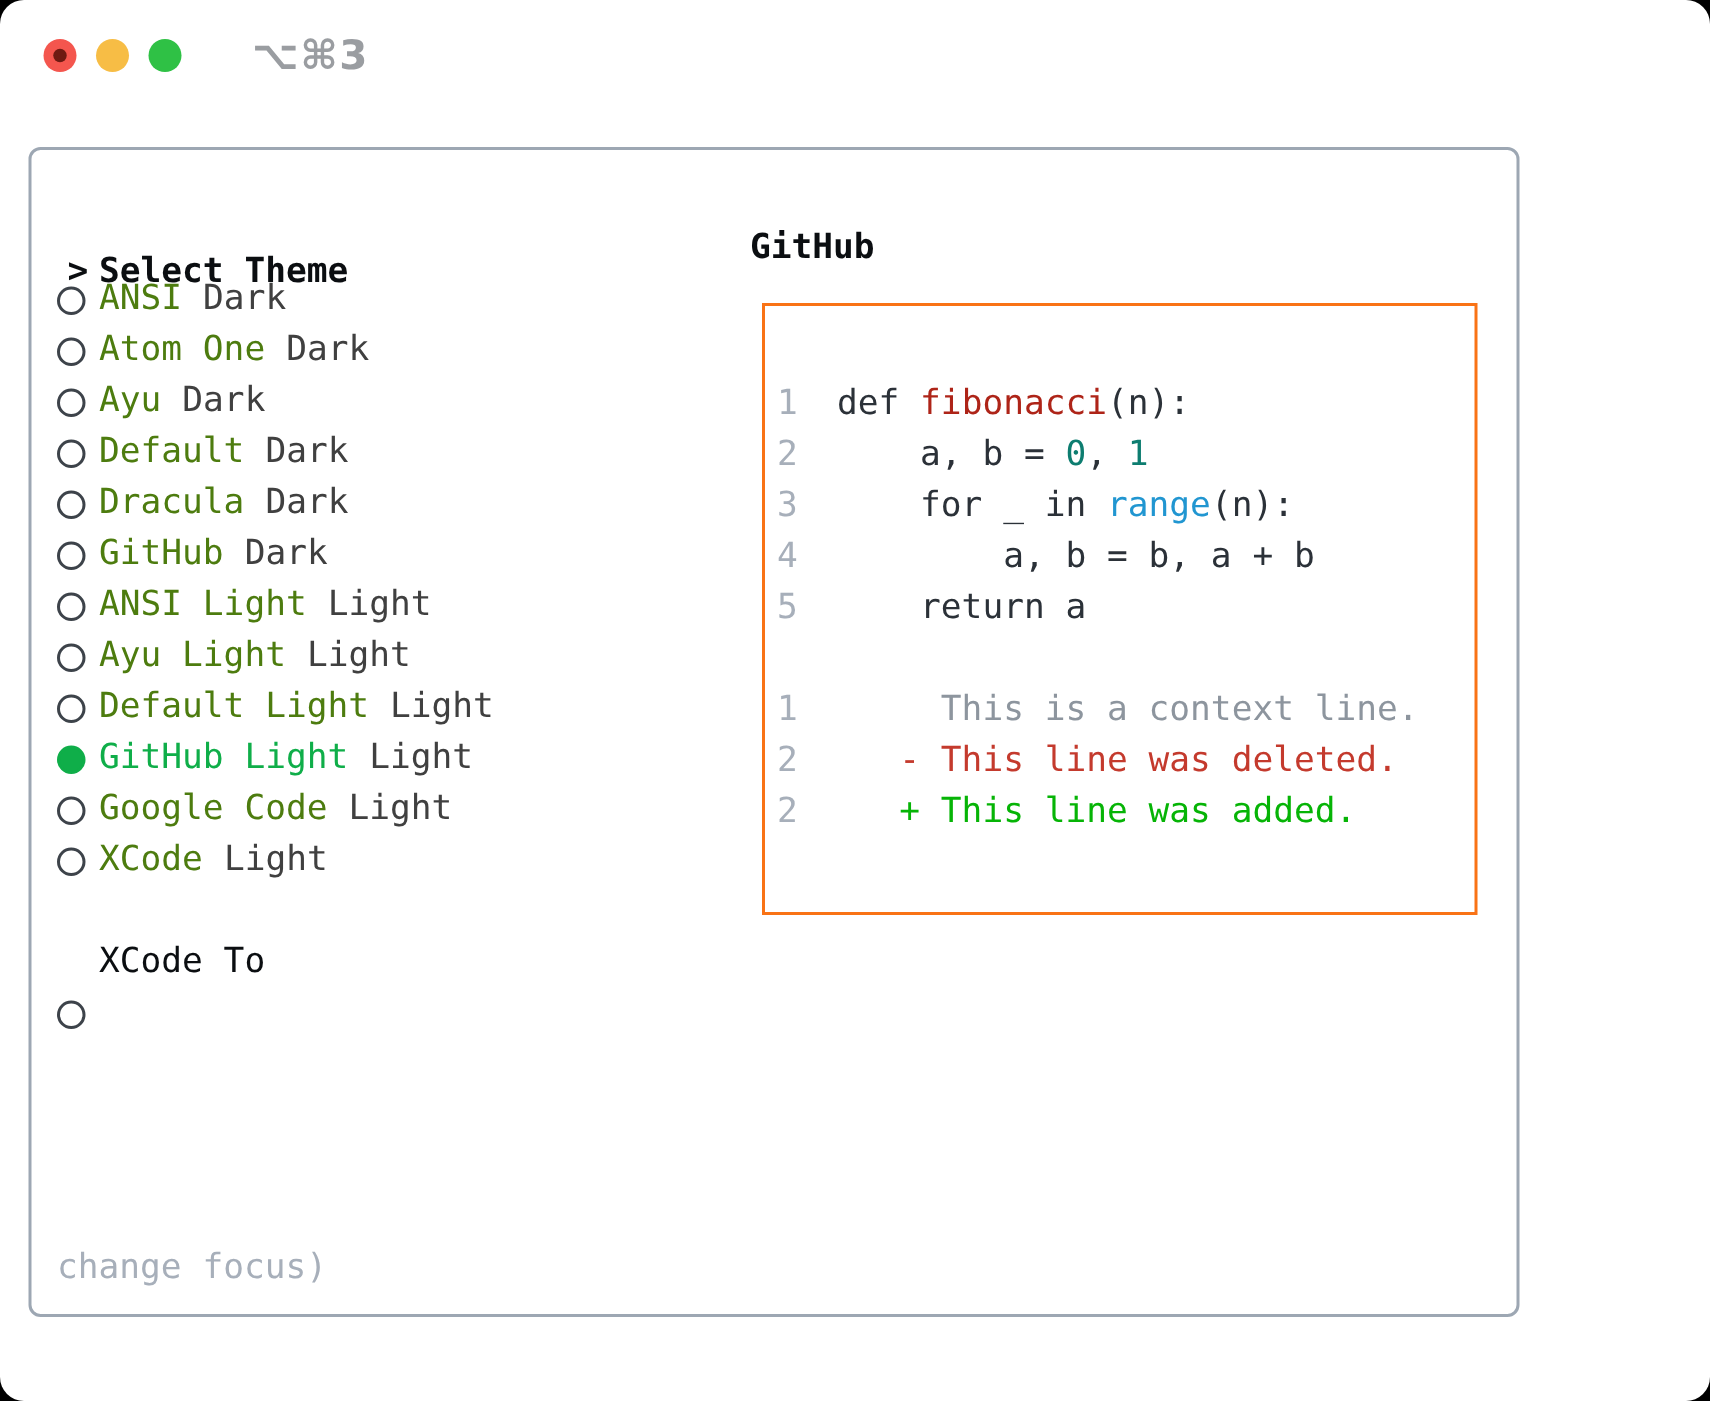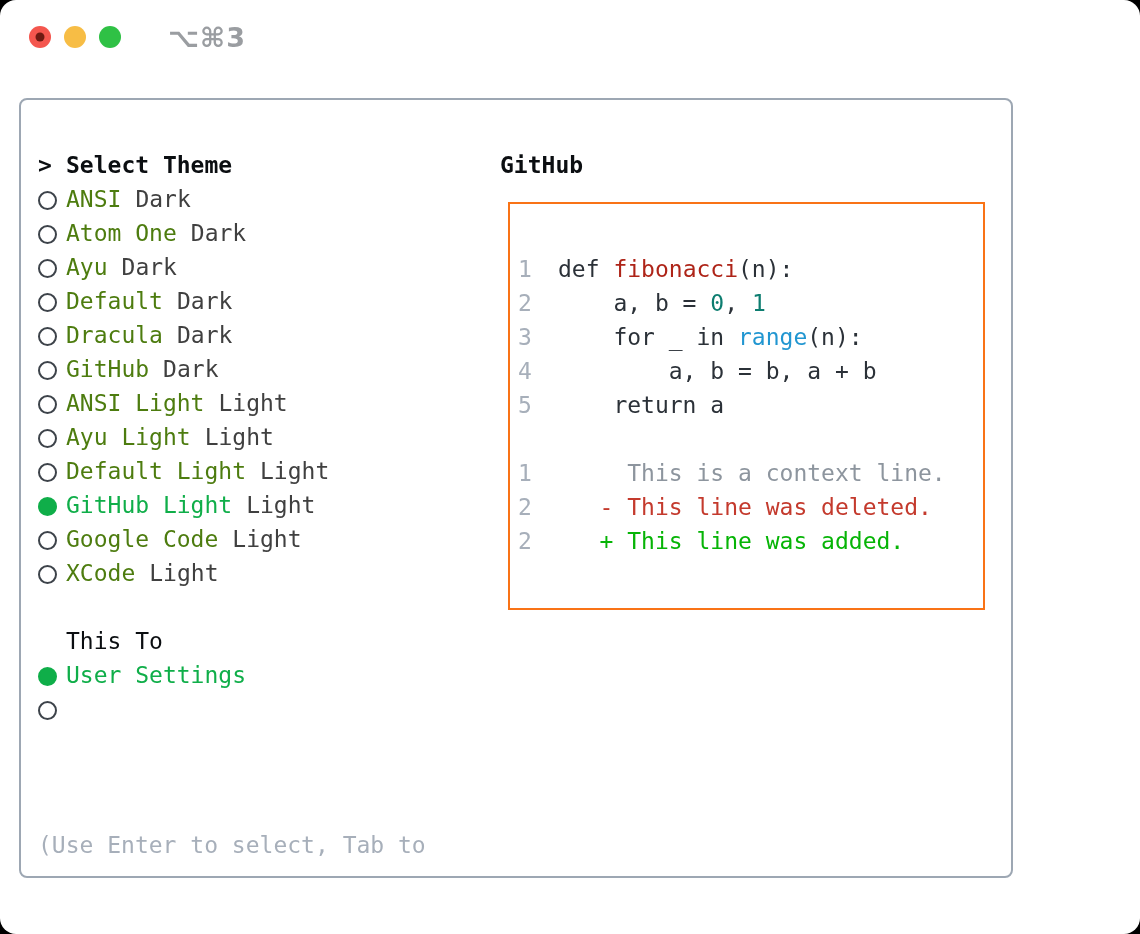"> Select Theme" .sel-header { text-align: none -> center; top: 48px -> 64px }
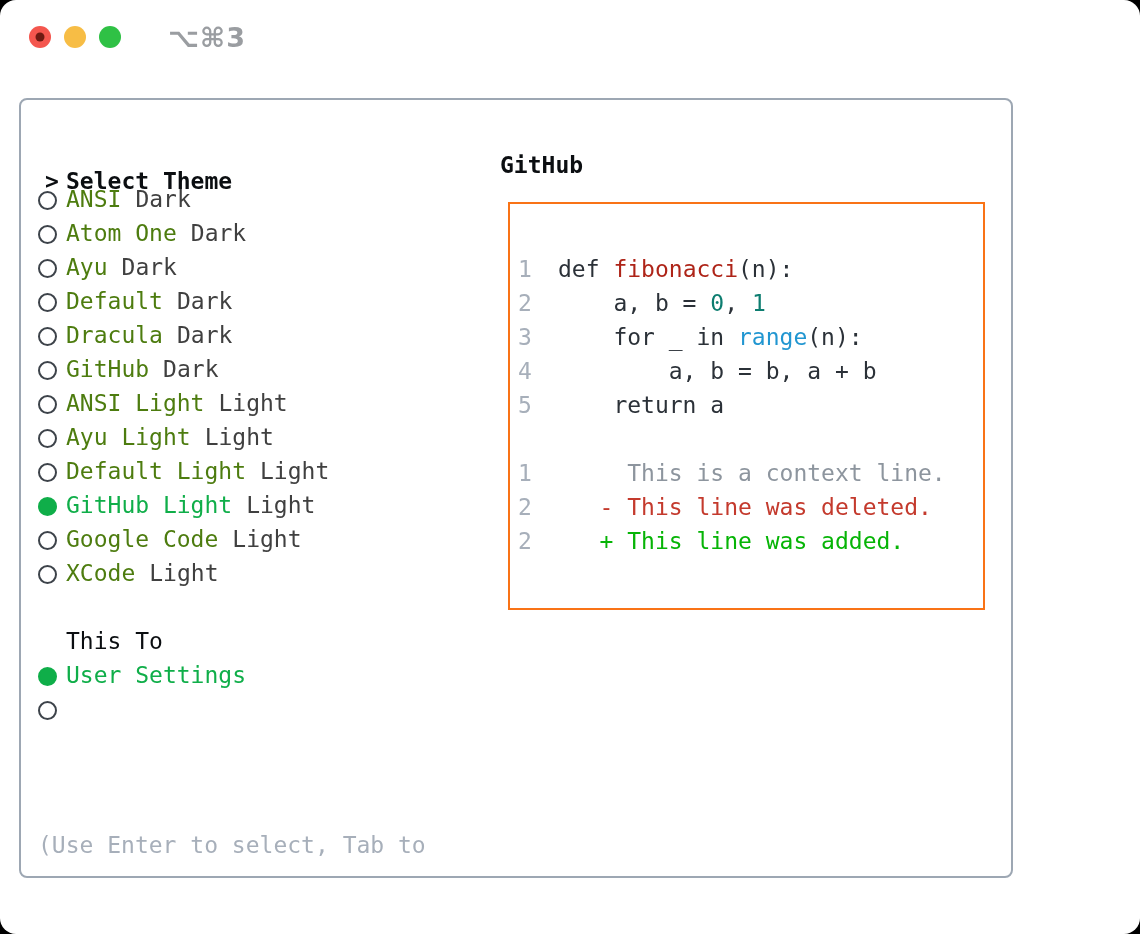"This To" div.apply-header { text: This -> XCode }
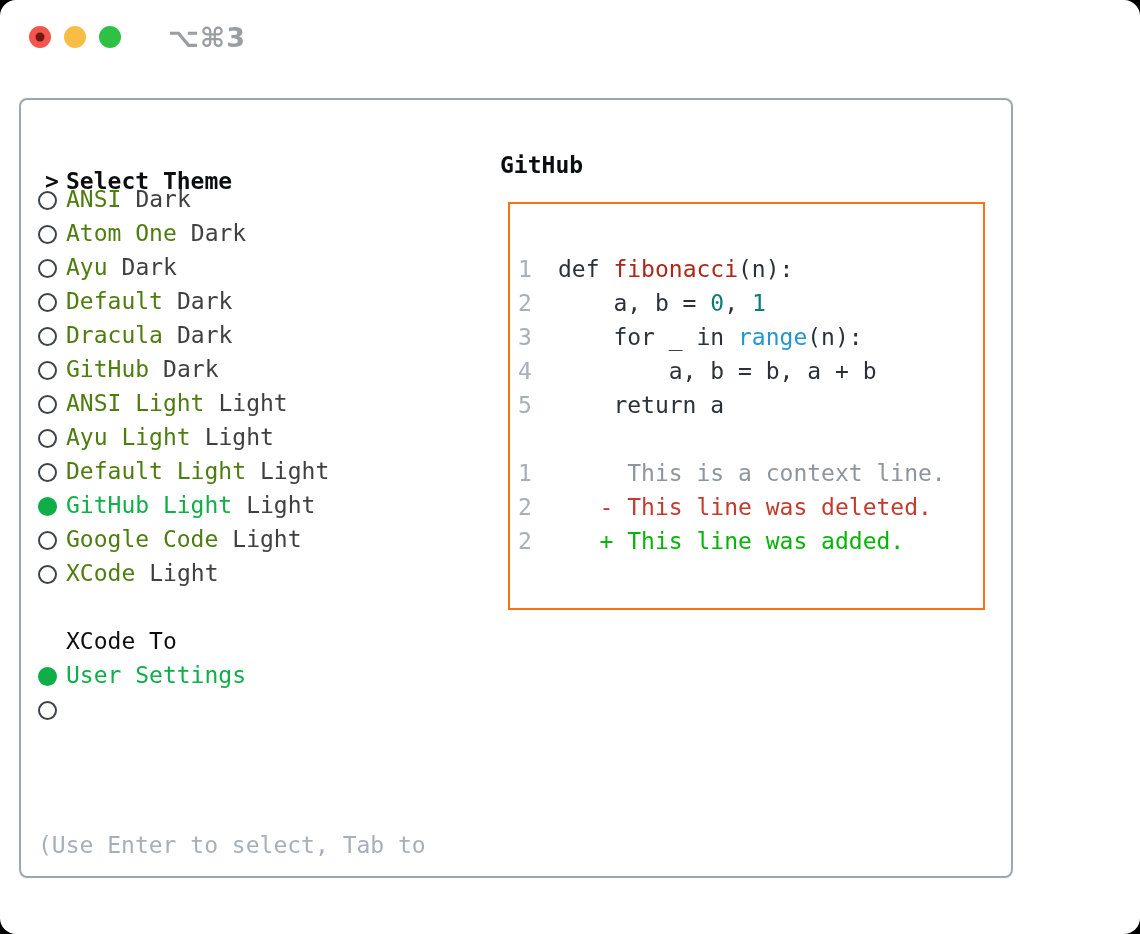"User Settings" div.row { html: <div><span></span><span>User Settings</span></div> -> none }
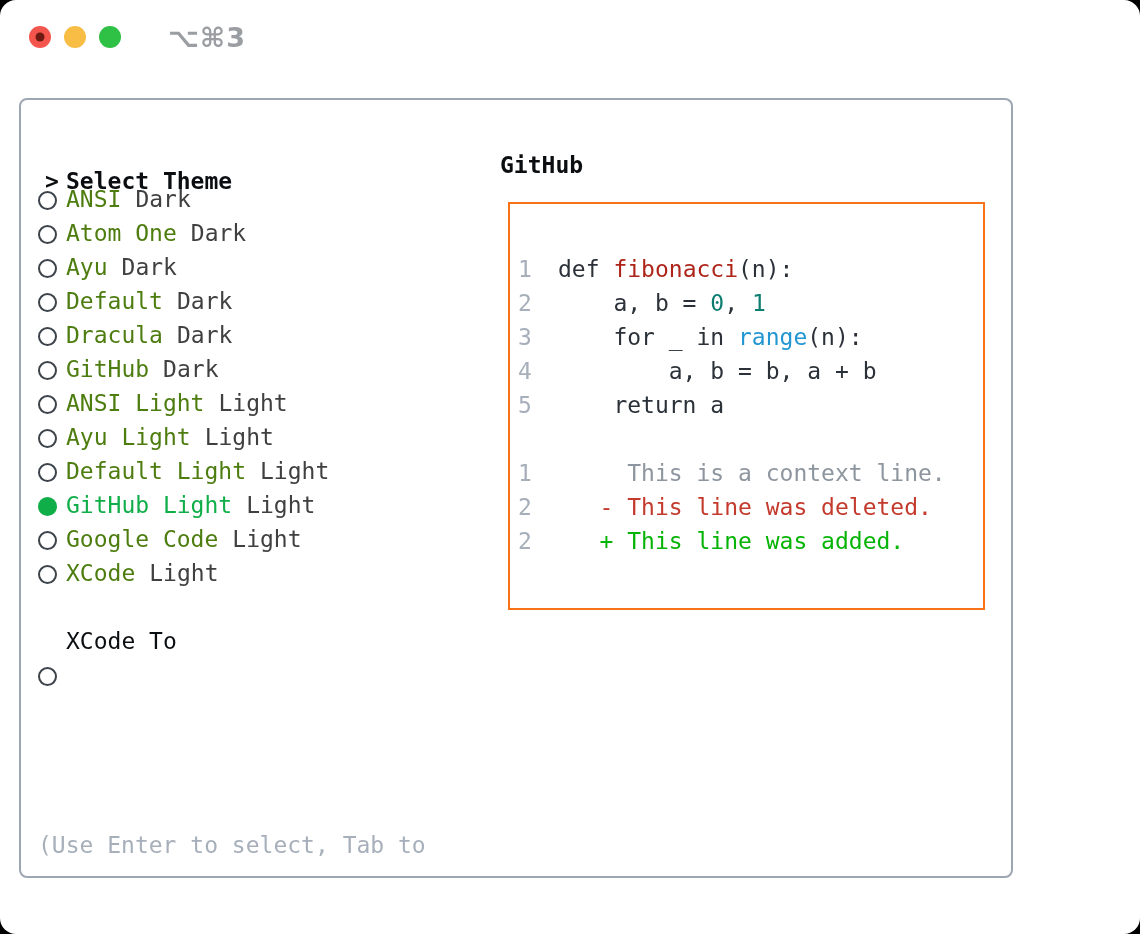"(Use Enter to select, Tab" div { html: <div>(Use Enter to select, Tab to</div> -> none }
